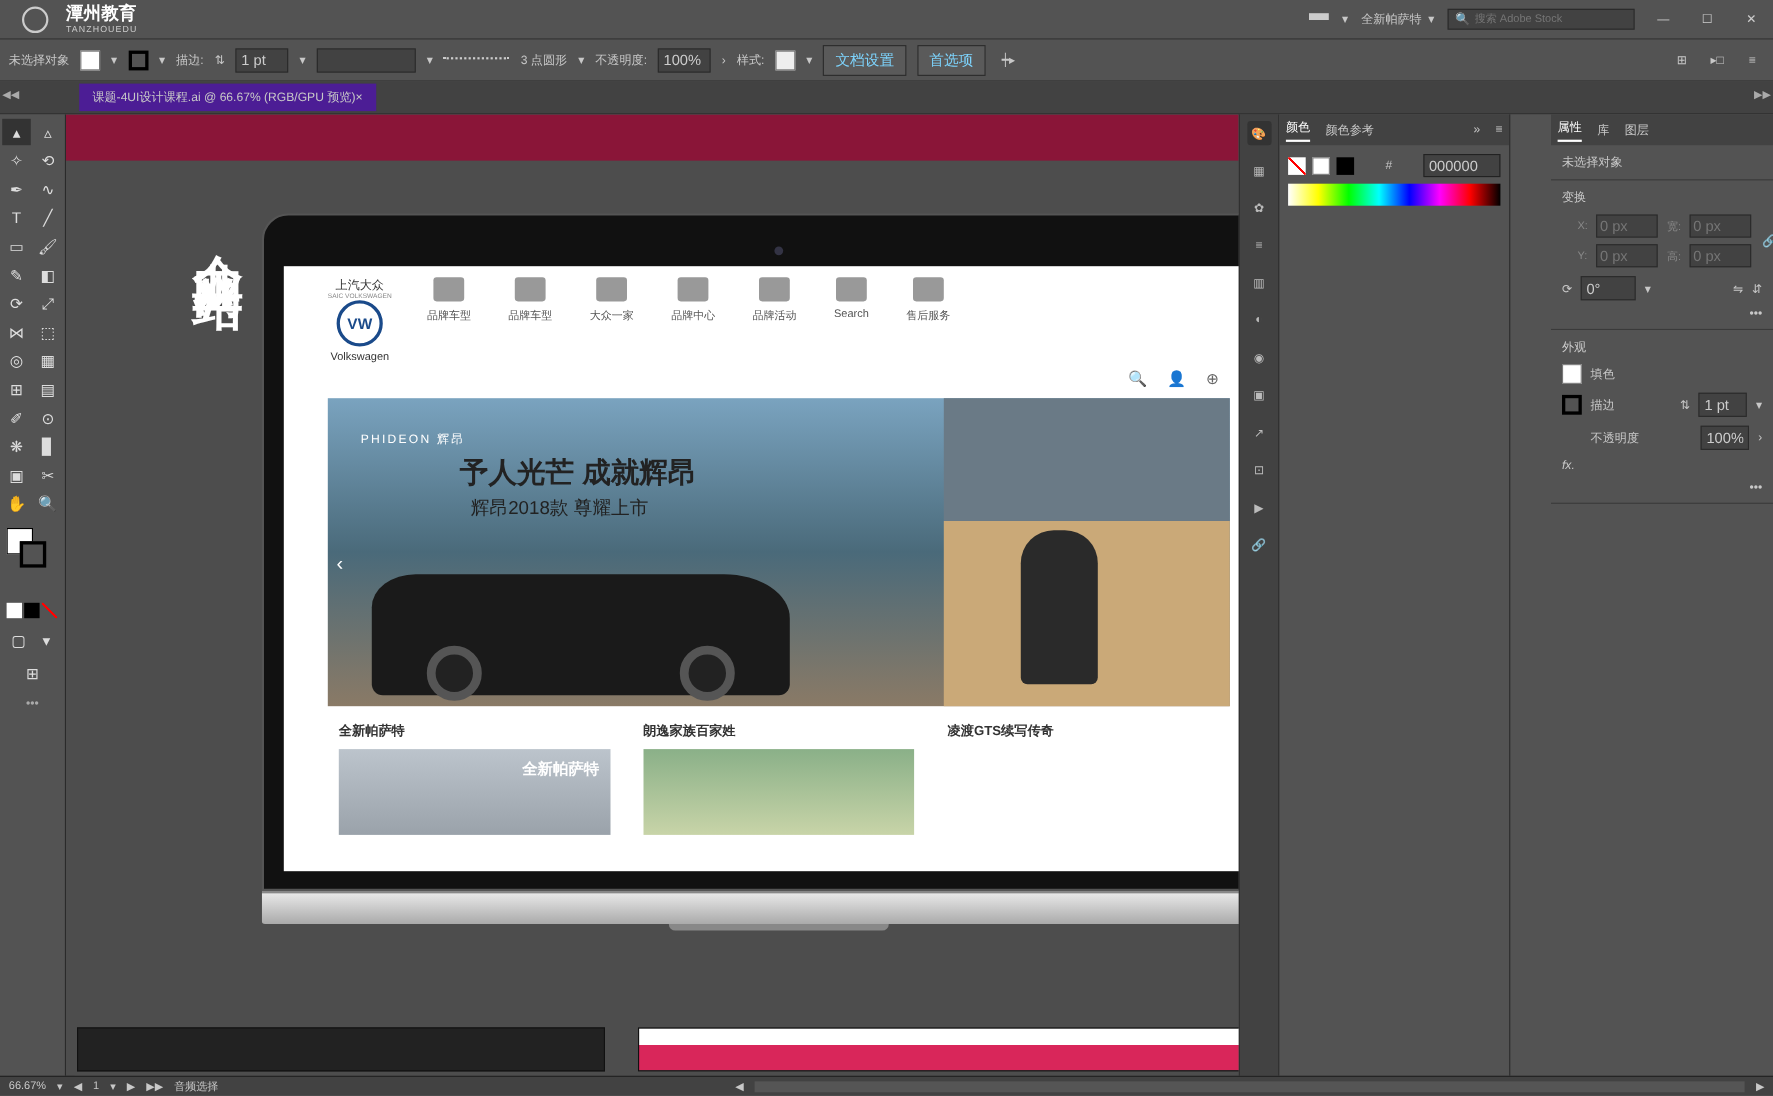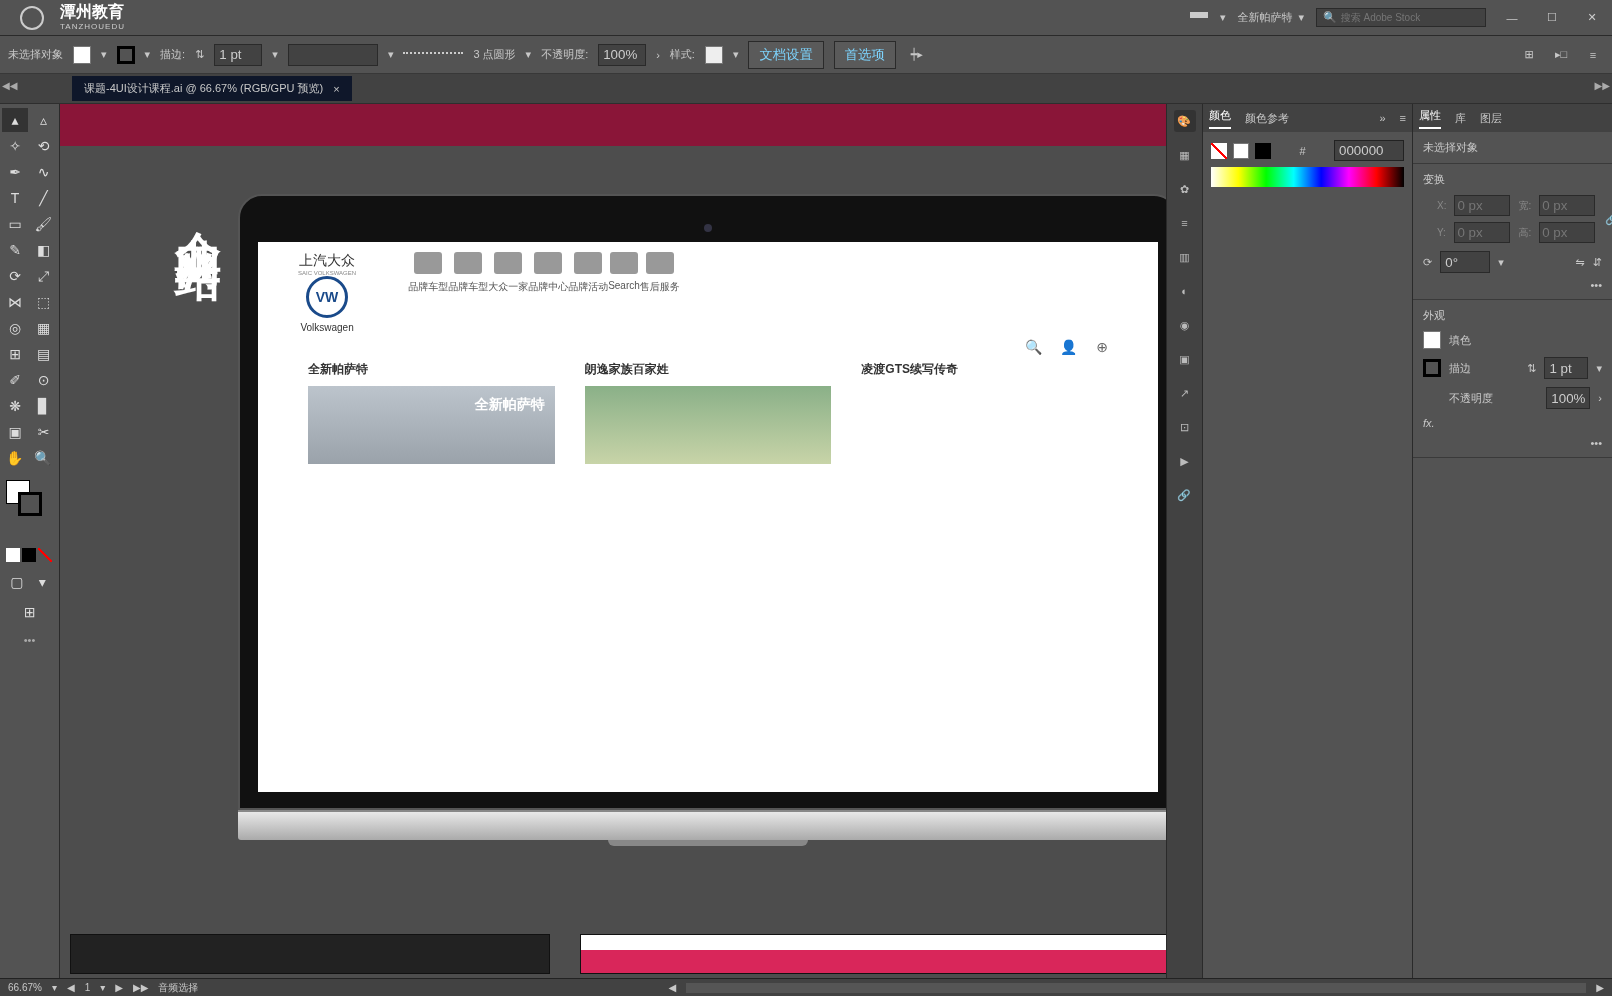"课题-4UI设计课程.ai @ 66.67% (RGB/GPU 预览)" .doc-tab { background: #0f172a -> #4c1d95; gap: 10px -> 0 }
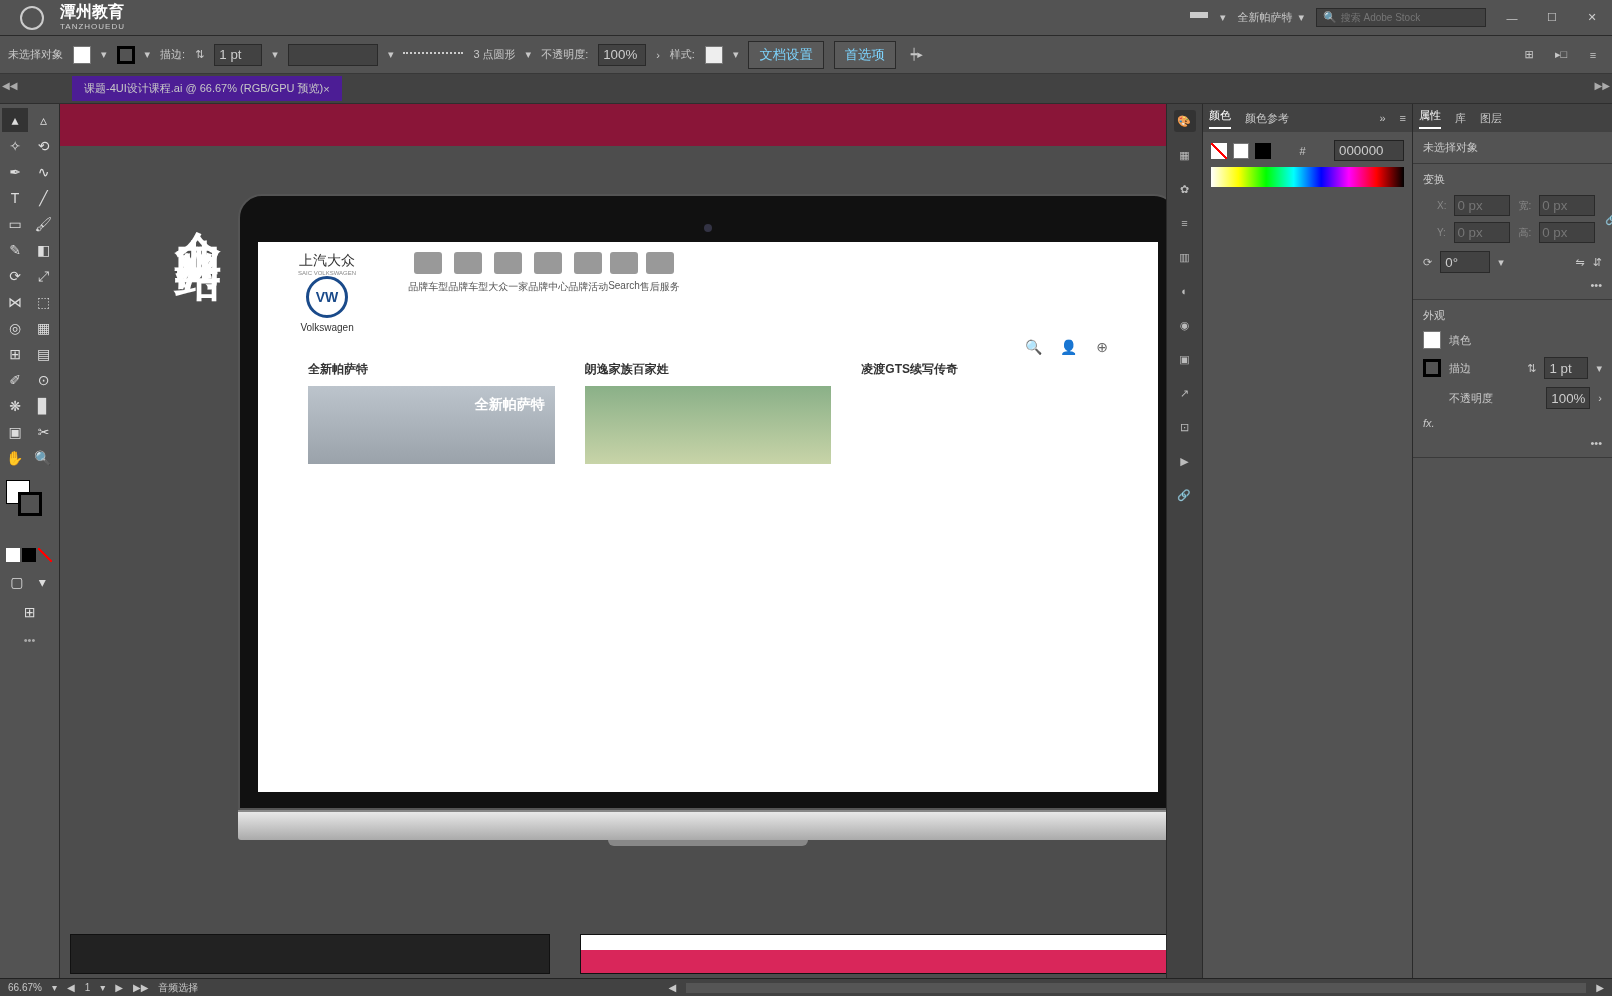"属性" .panel-col.col2 { padding-left: none -> 37px; width: 200px -> 240px }
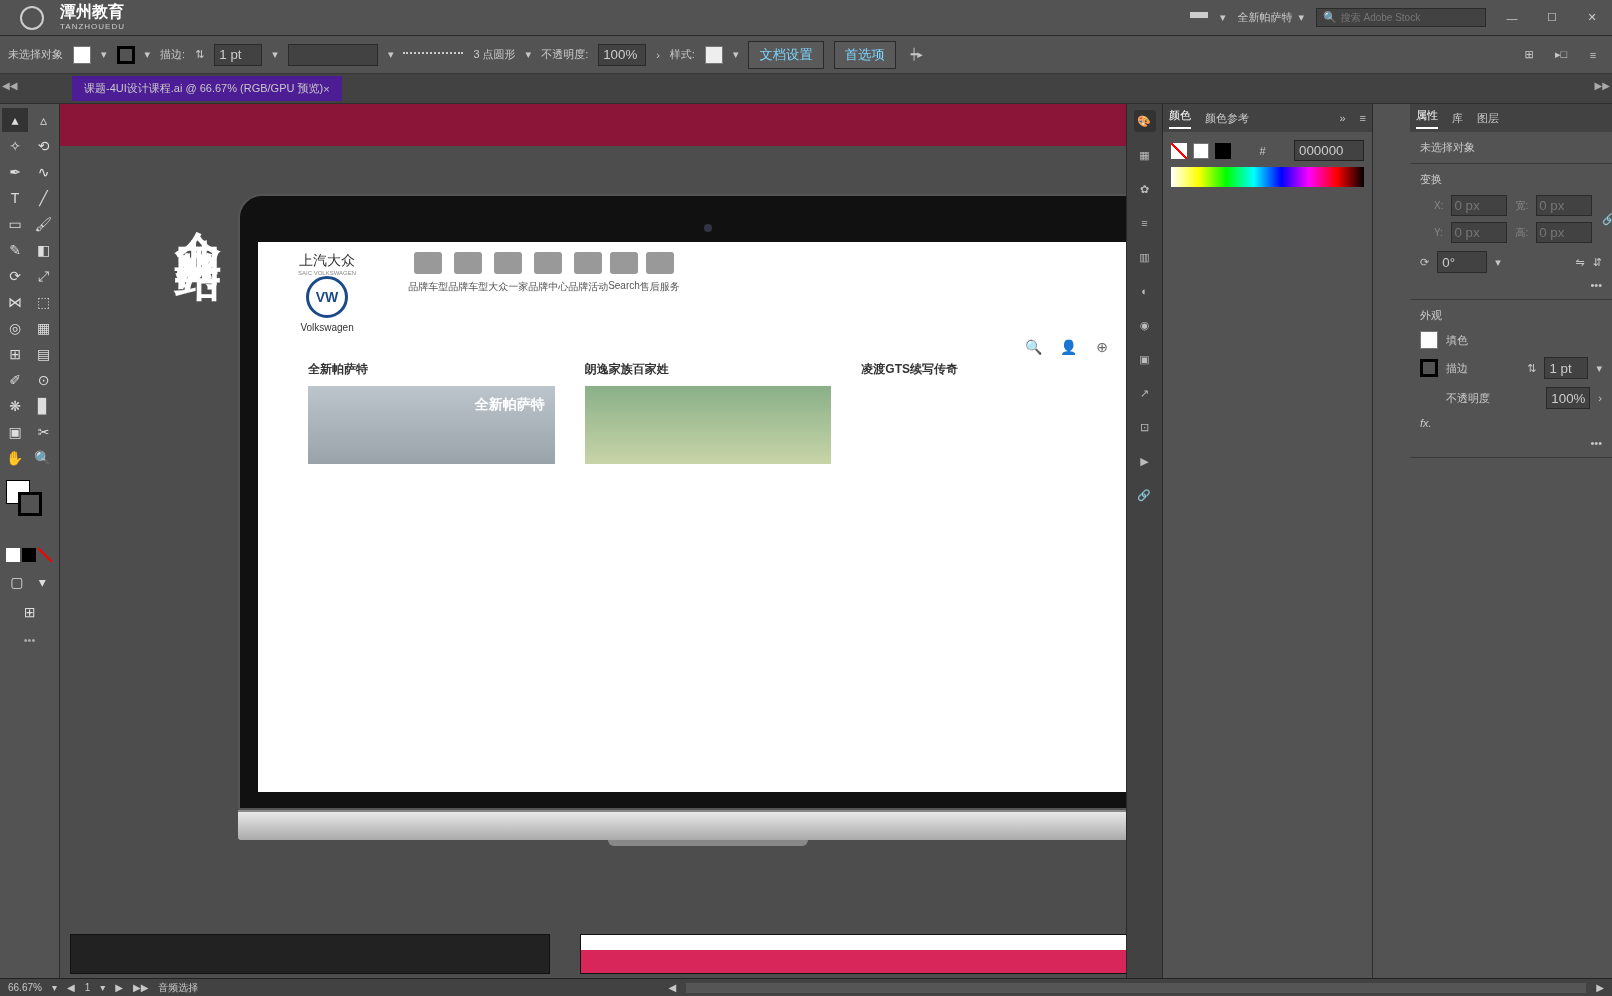"上汽大众" div { font-size: 14px -> 11px }
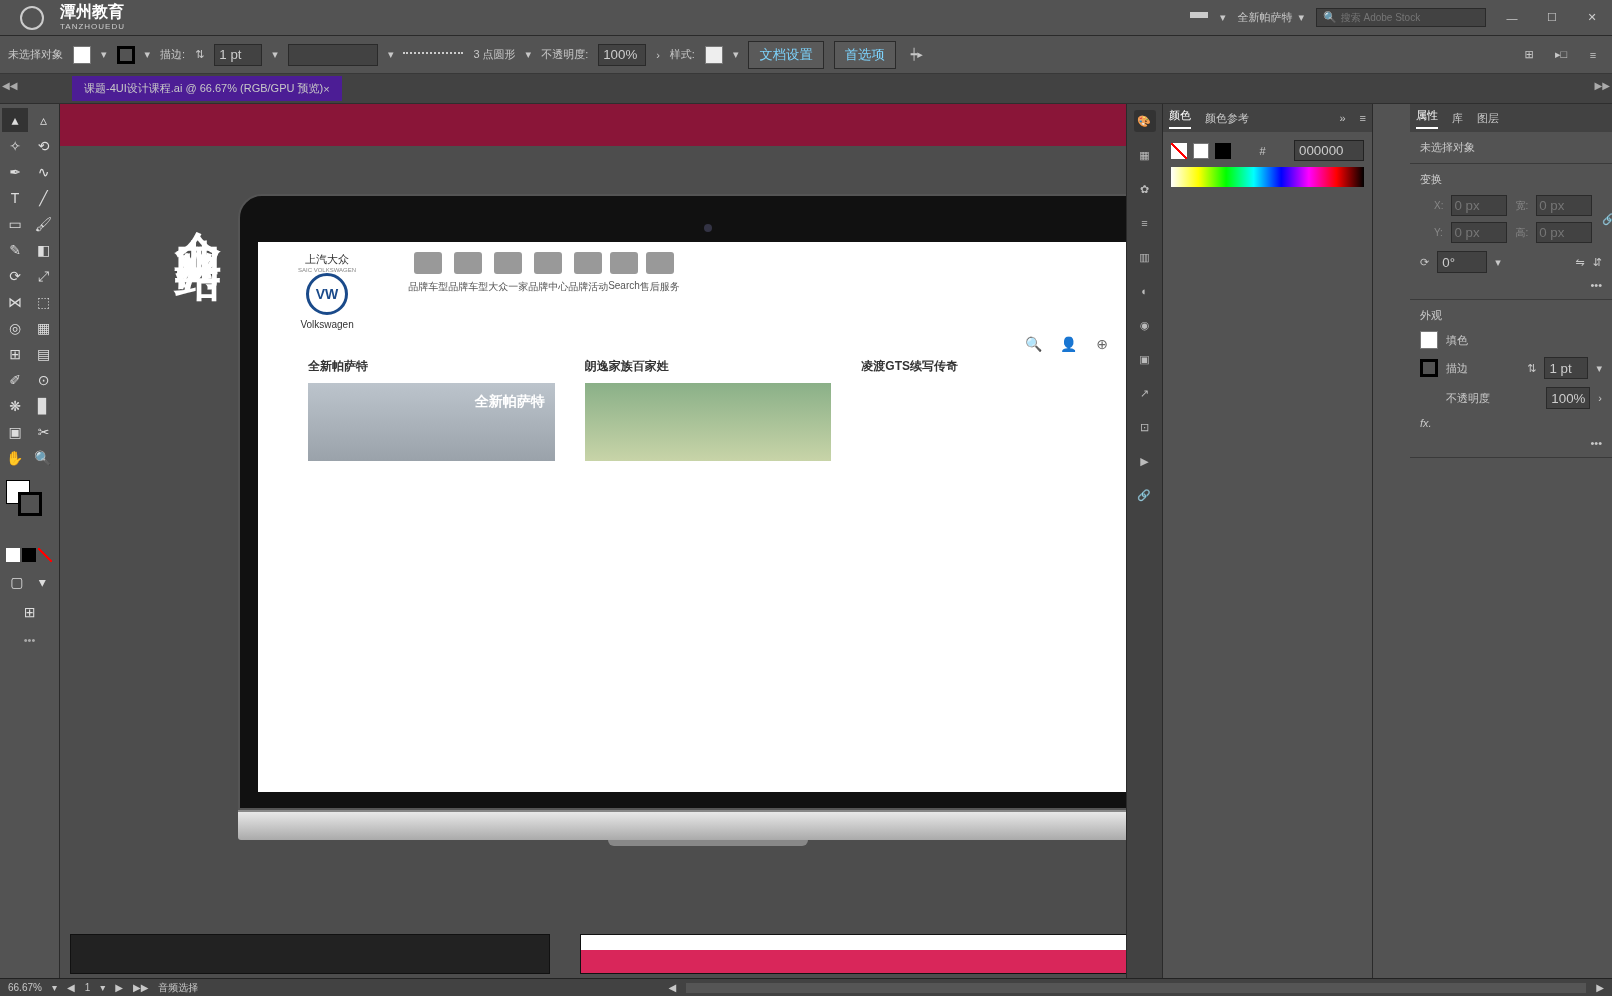"品牌车型" .nav-items { gap: none -> 34px; margin-left: 20px -> none }
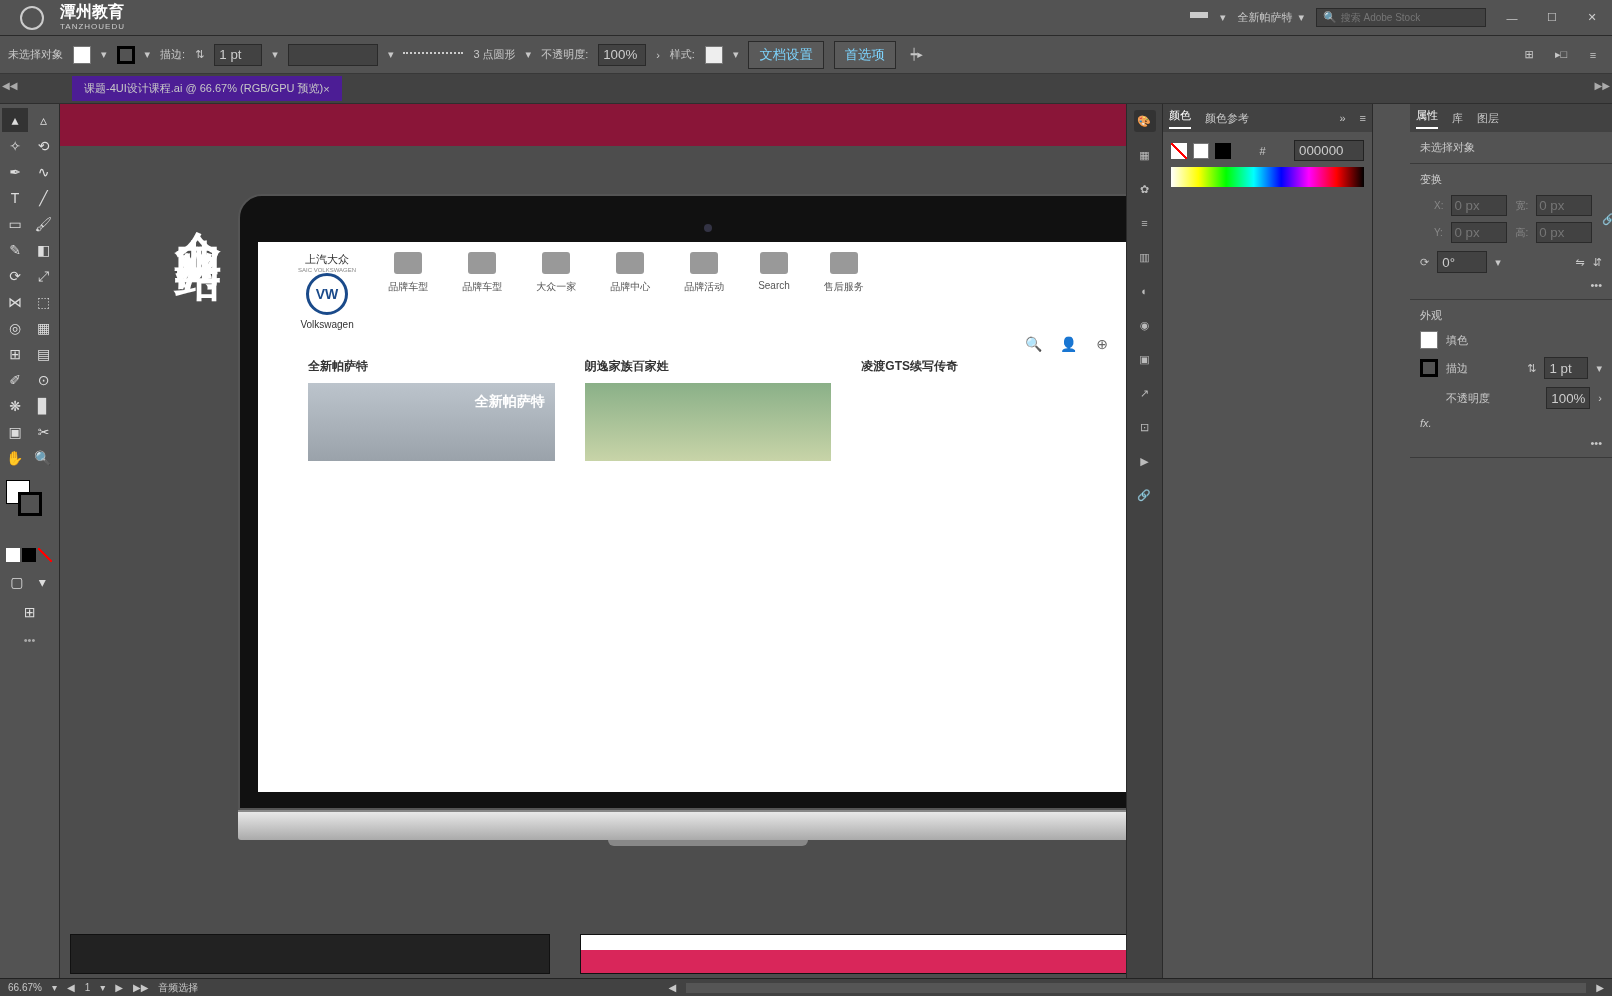"PHIDEON 辉昂" div.hero { html: none -> <div> <div>PHIDEON 辉昂</div> <h2>予人光芒 成就辉昂</h2> <h3>辉昂2018款 尊耀上市</h3> <div>‹</div> <div>›</div> <div></div> <div></div> <div> <div></div> <div></div> </div> </div> }
